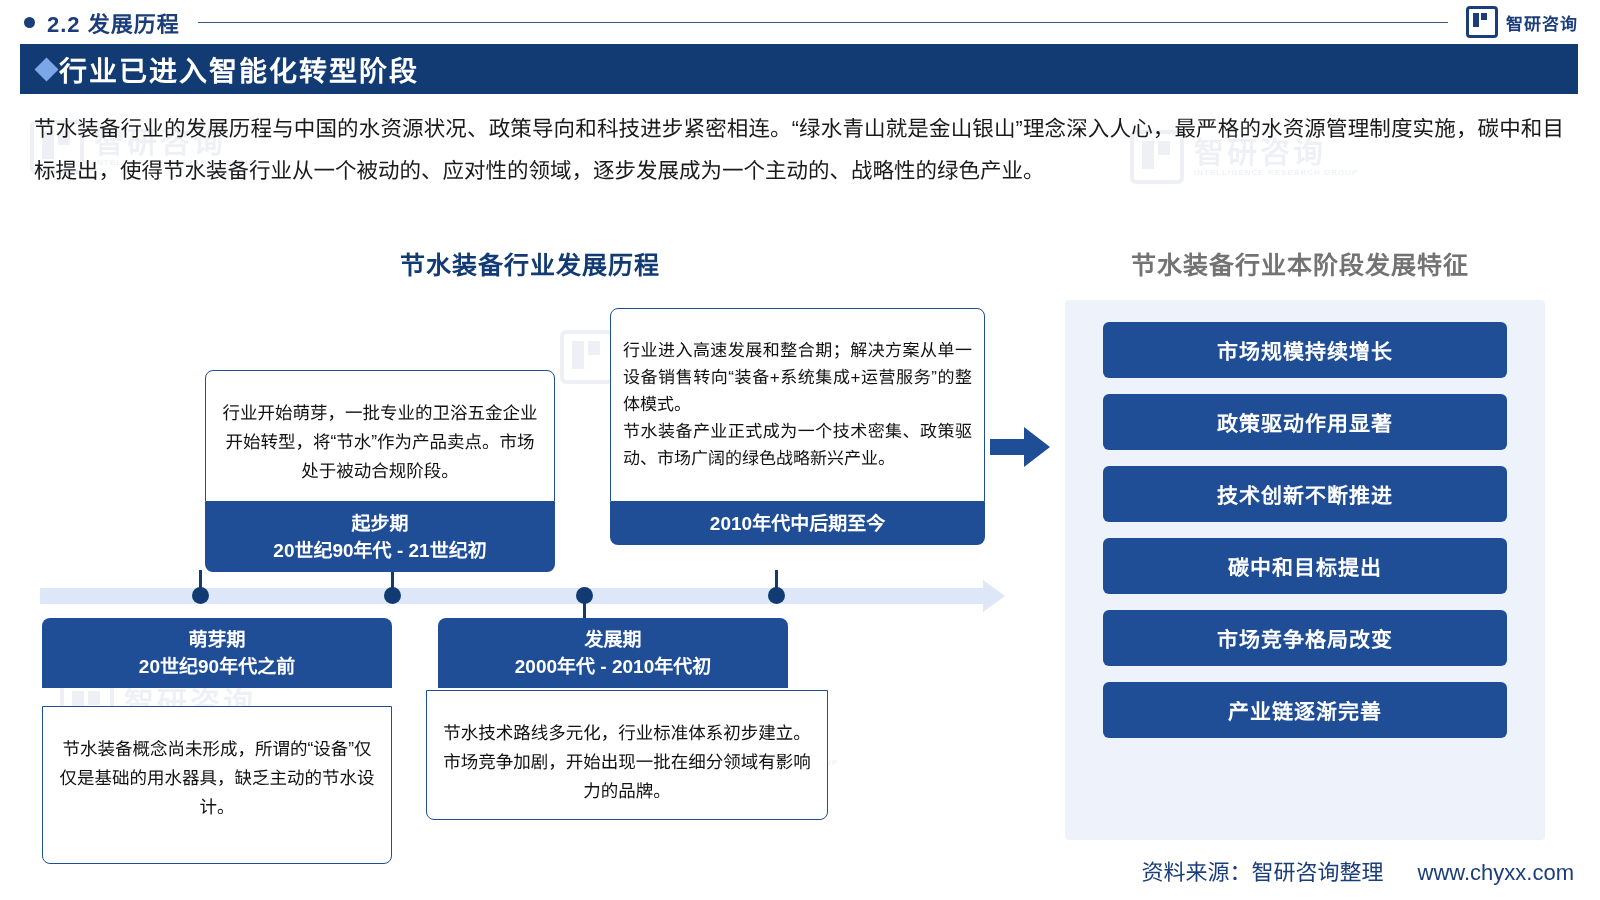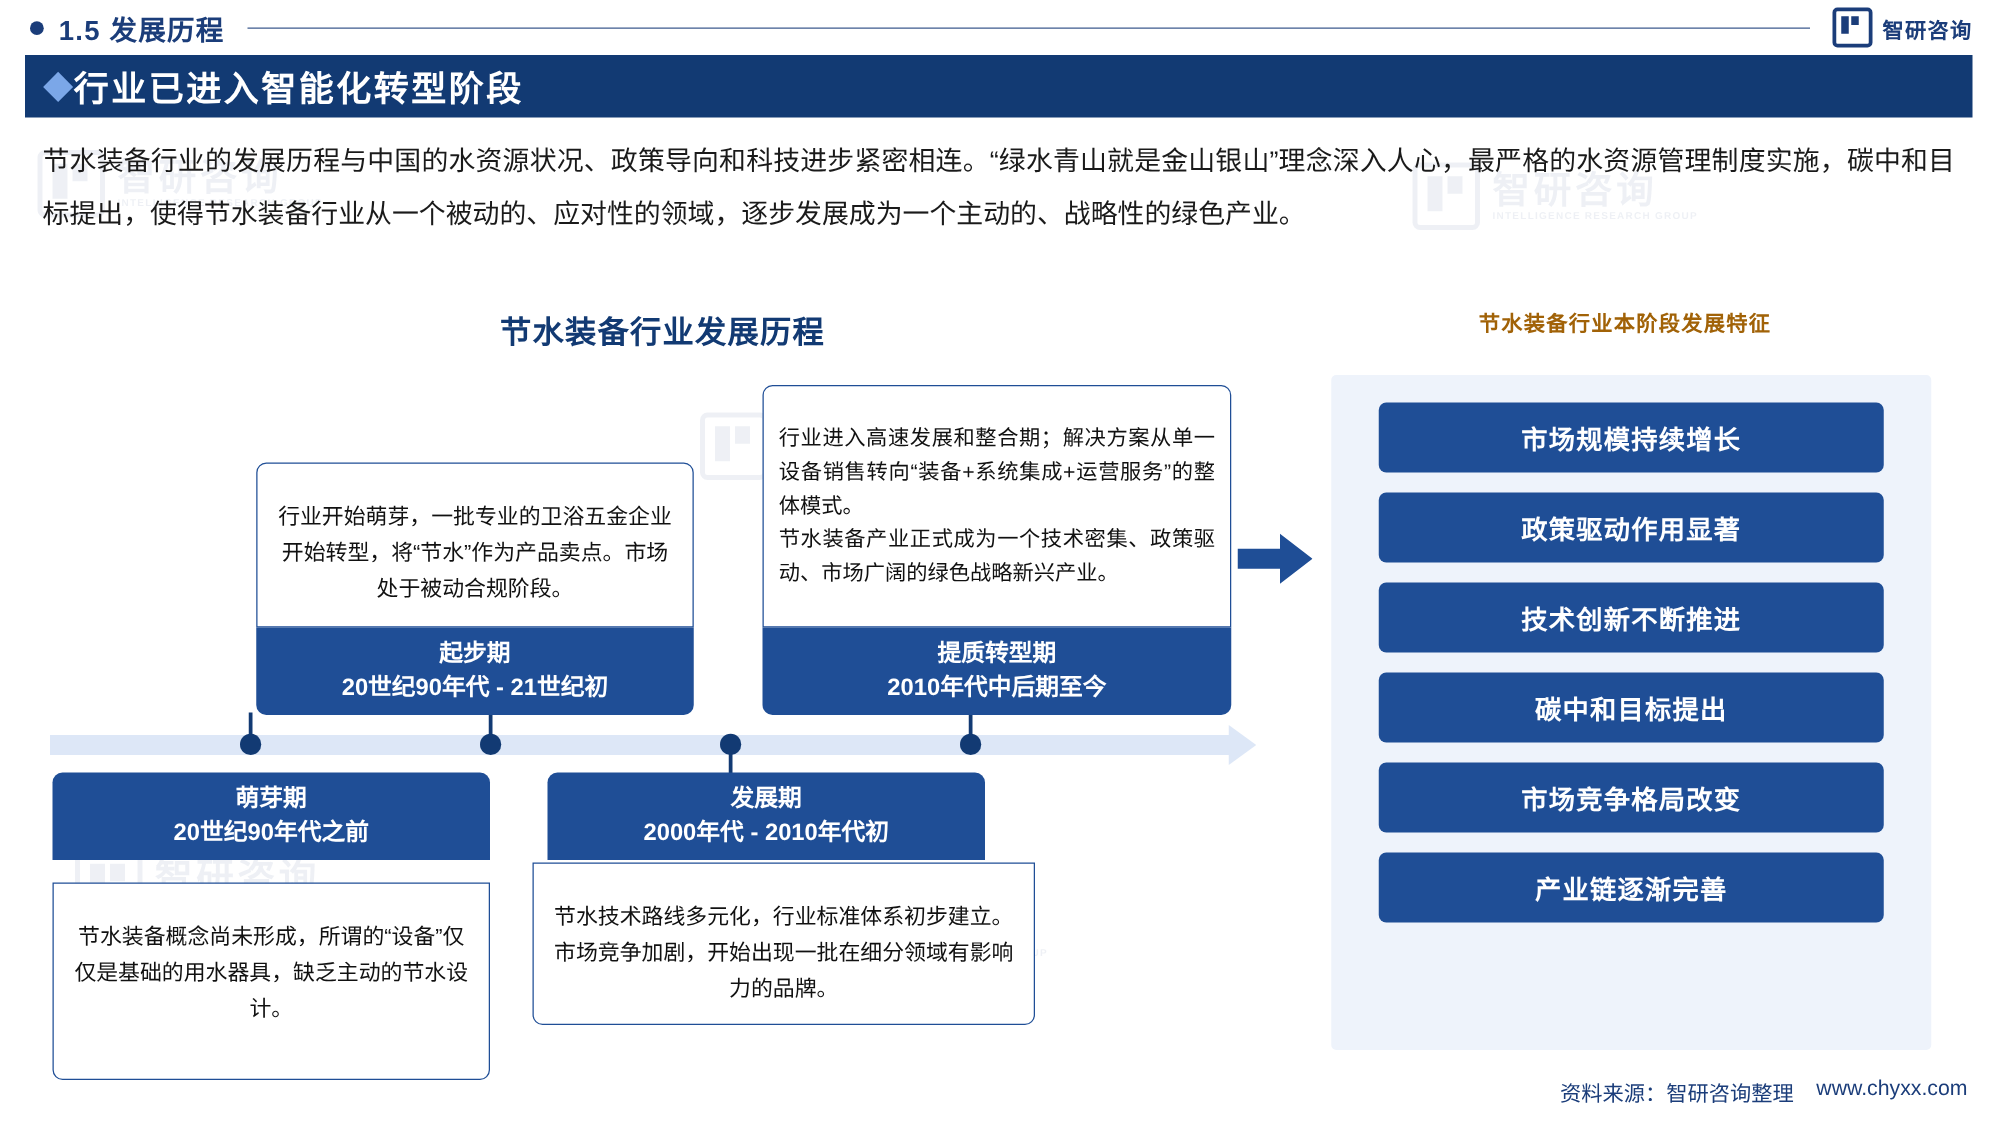"1.5 发展历程" div.hdr-title { text: 1.5 -> 2.2 }
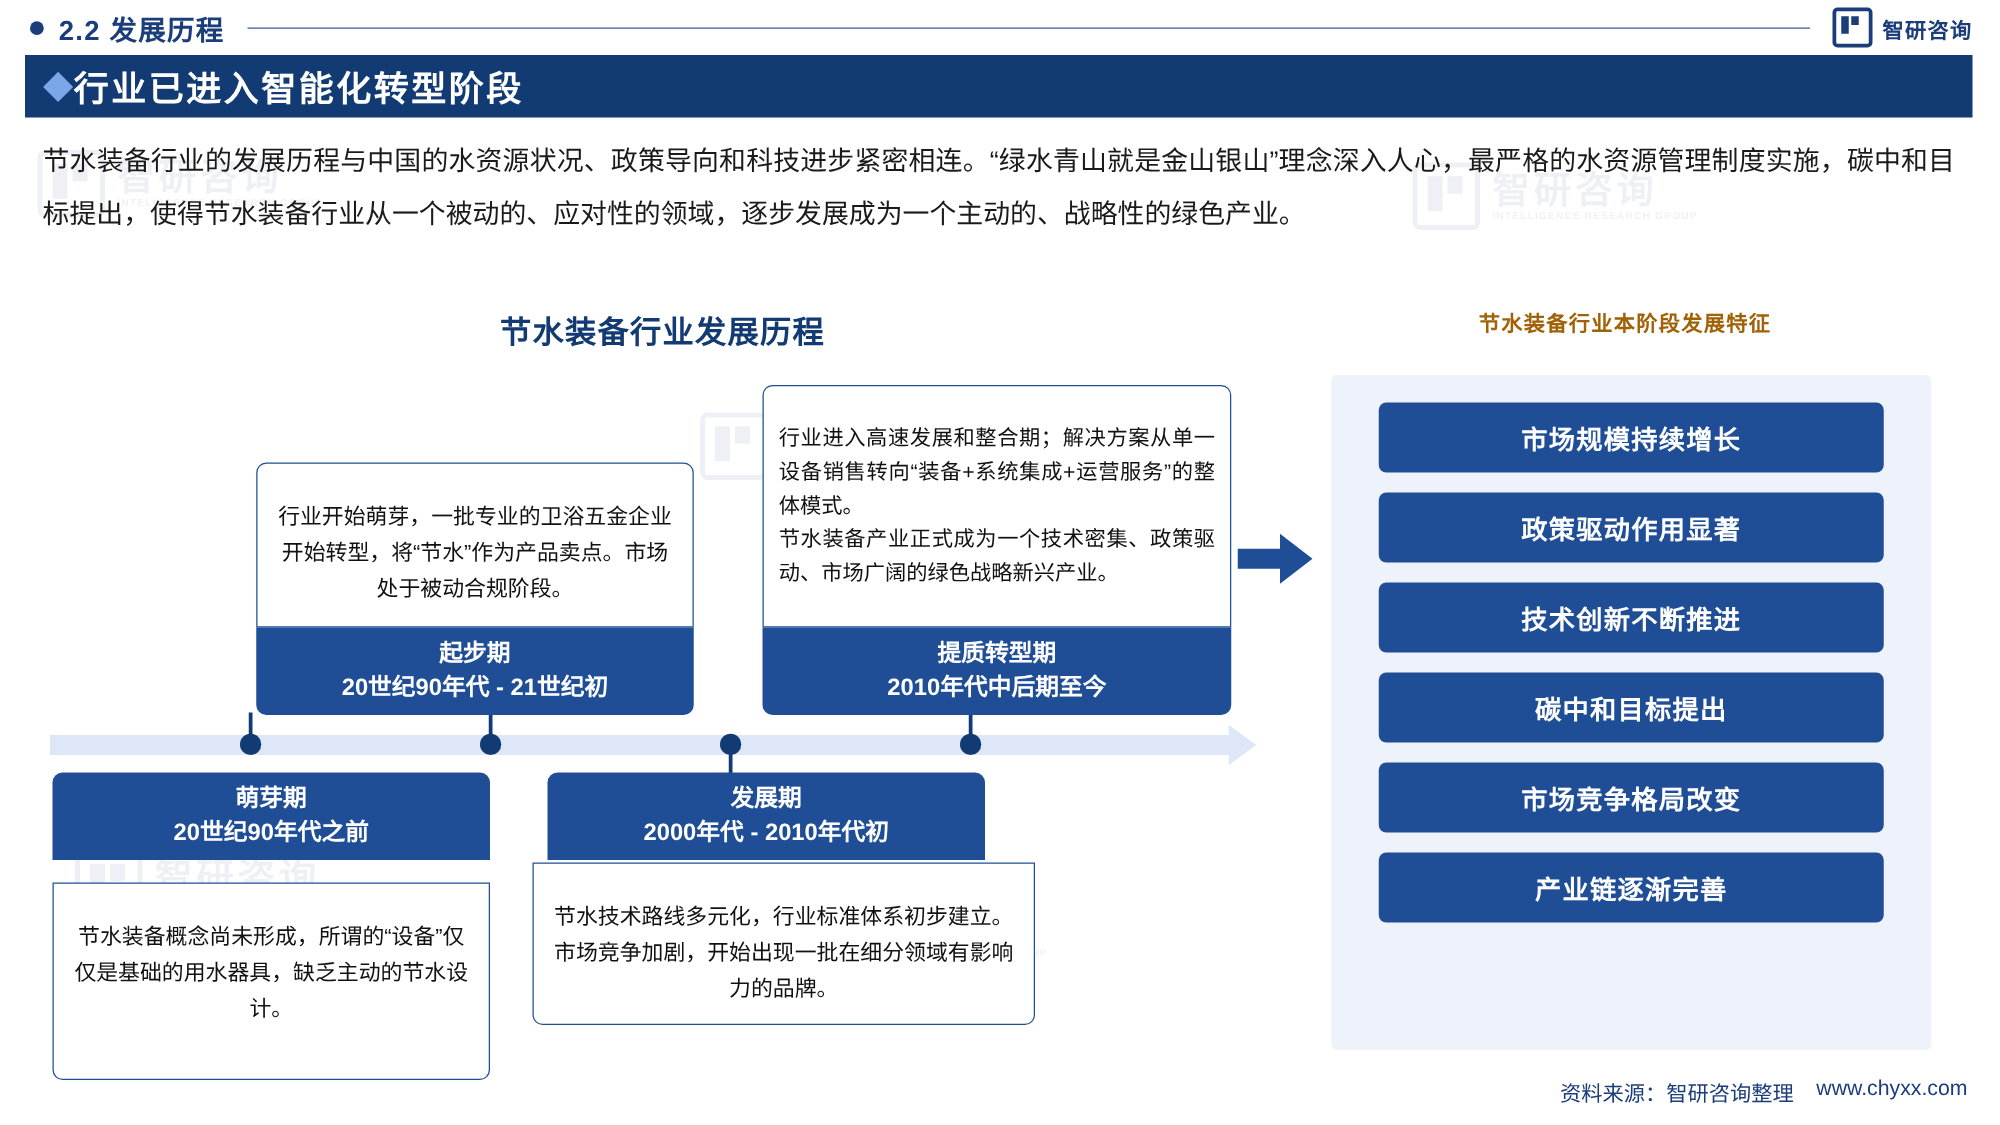"节水装备行业本阶段发展特征" .sec-title-right { color: #a16207 -> #737373; font-size: 17px -> 25px }
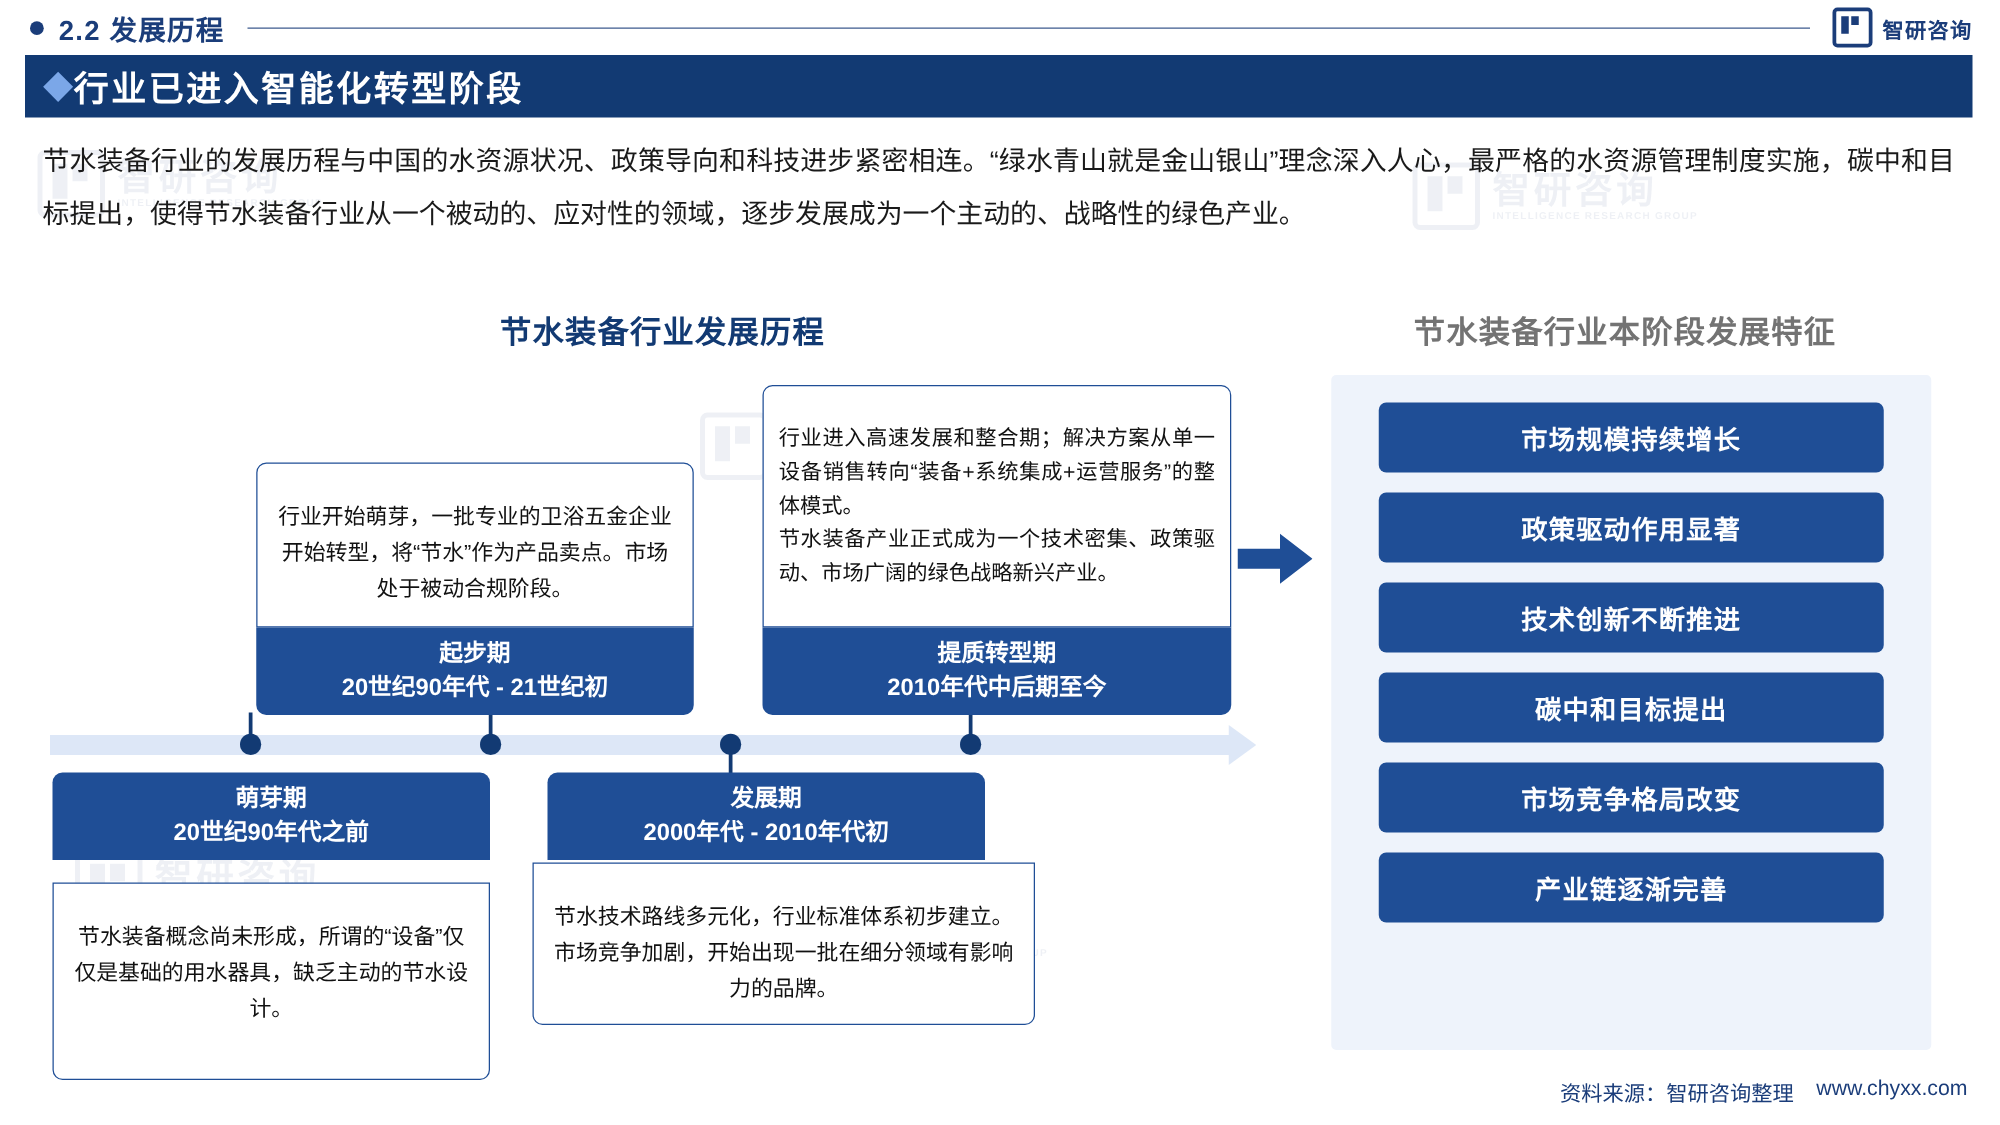"提质转型期" div { html: <div>提质转型期</div> -> none }
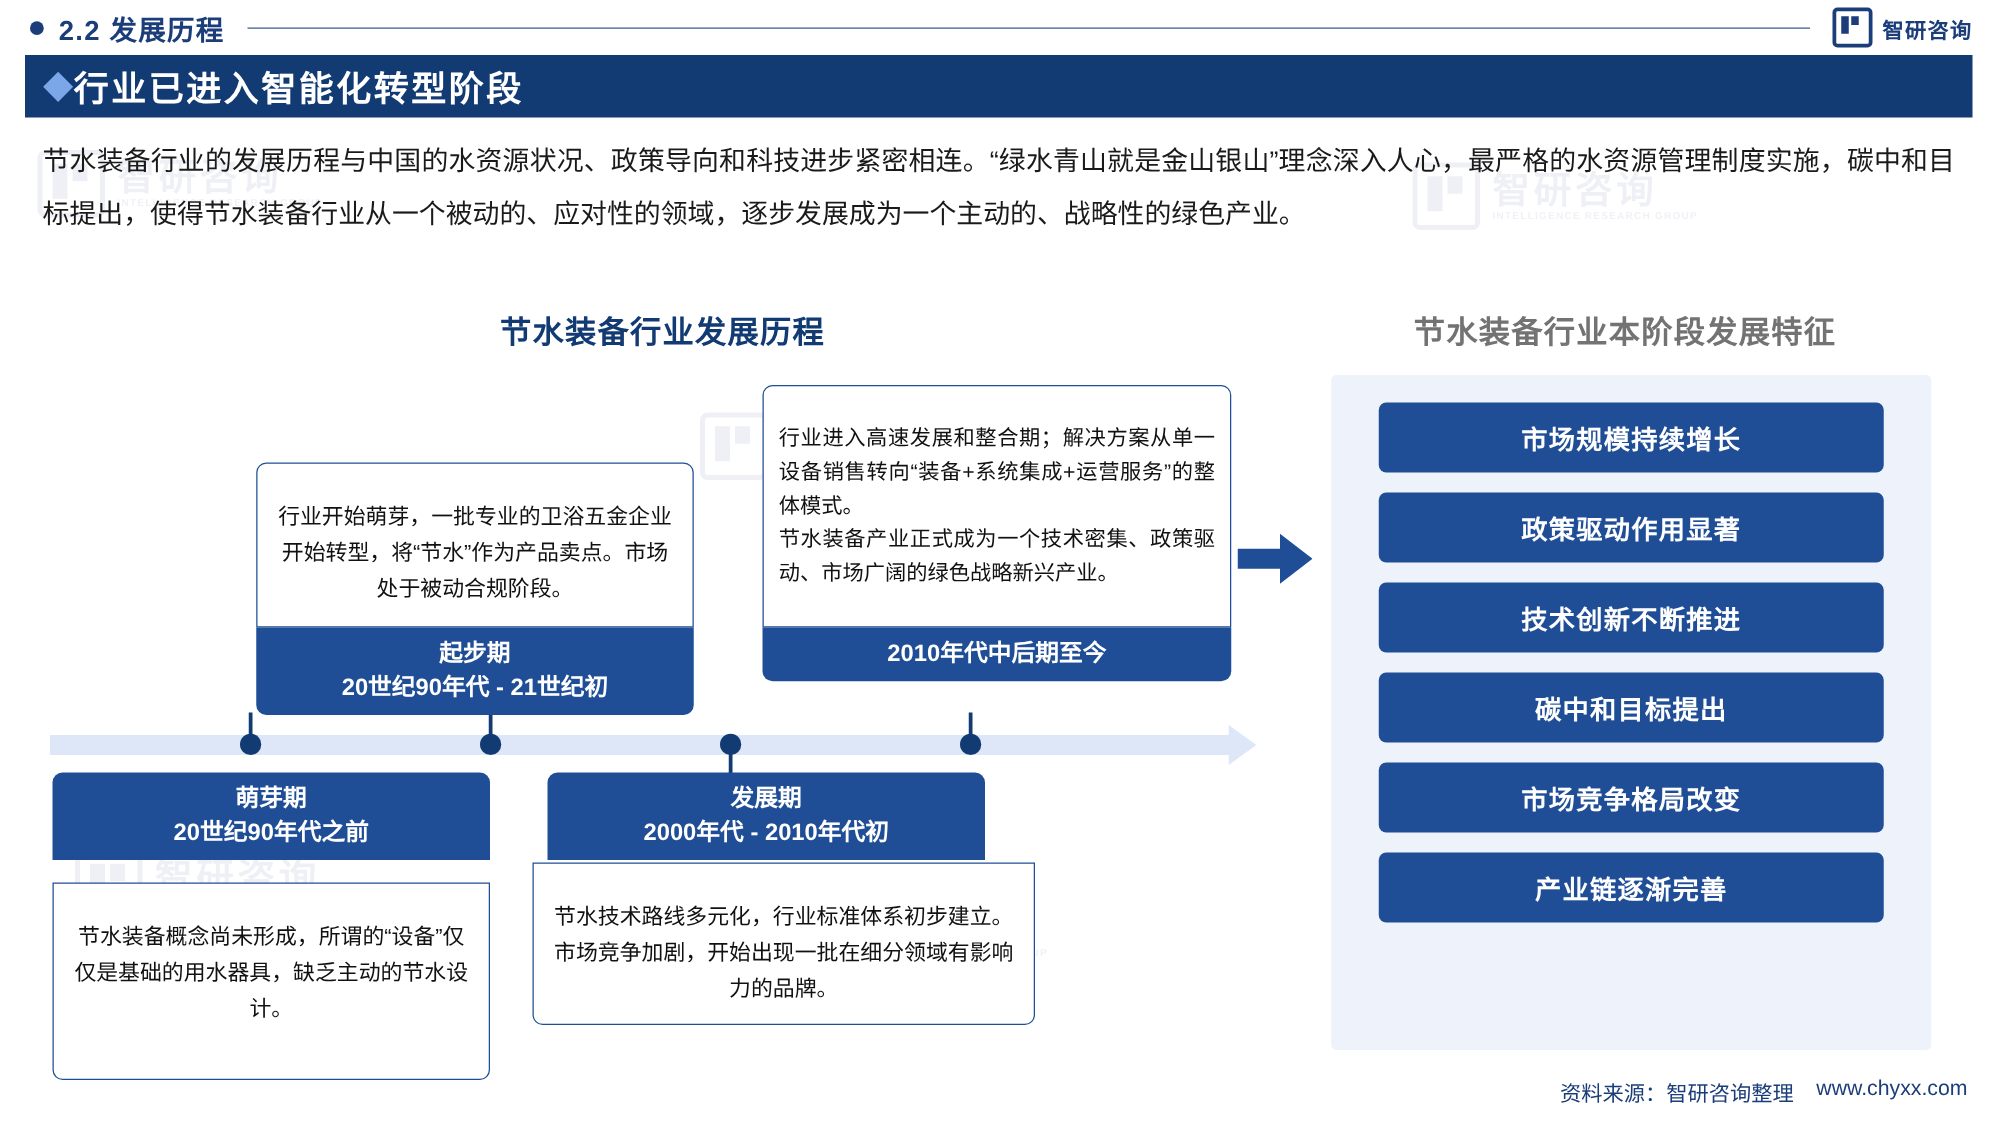"资料来源：智研咨询整理" .footer { align-items: flex-start -> flex-end; font-size: 17px -> 22px; gap: 18px -> 34px }
